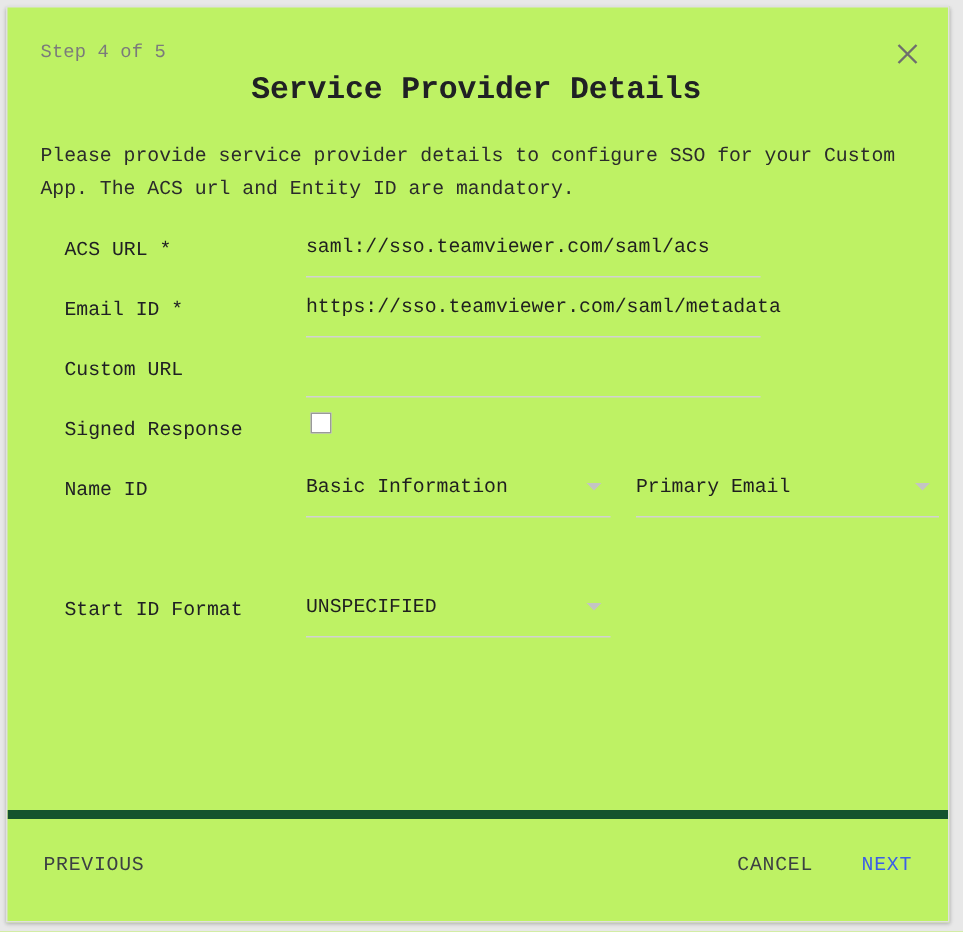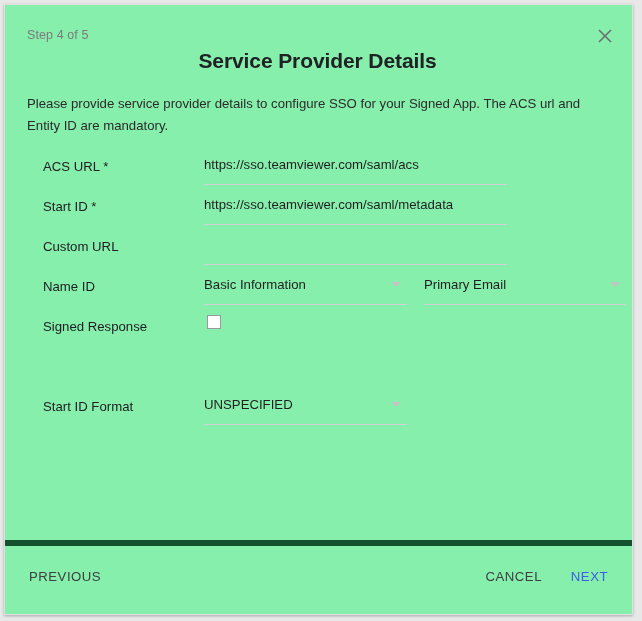"Step 4 of 5" .dialog { background: #86efac -> #bef264; font-family: none -> Liberation Mono, monospace }
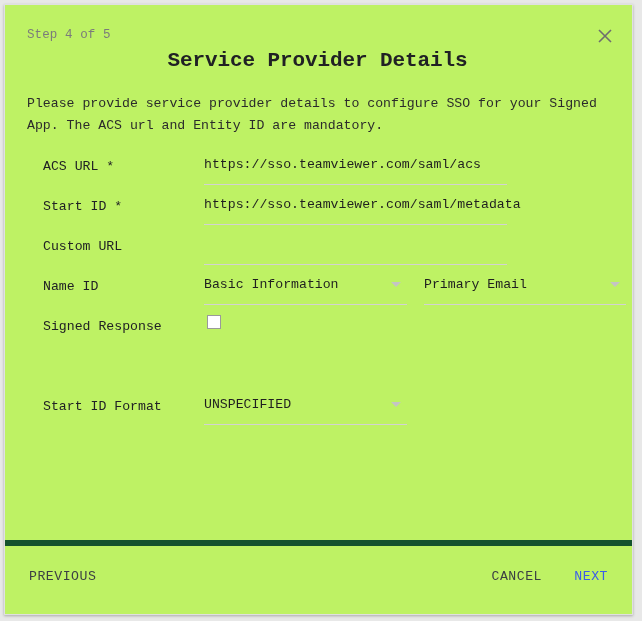"Please provide service provider details" div.dialog-desc { text: Signed -> Custom }
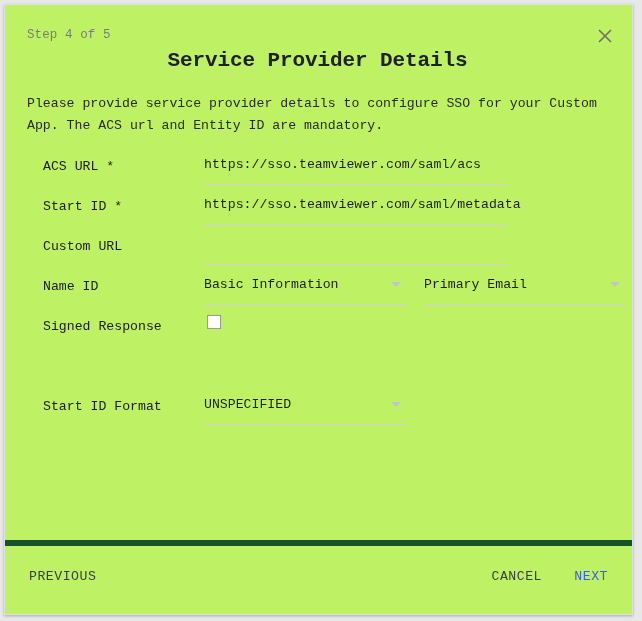"https://sso.teamviewer.com/saml/acs" div.field-value { text: https://sso.teamviewer.com/saml/acs -> saml://sso.teamviewer.com/saml/acs }
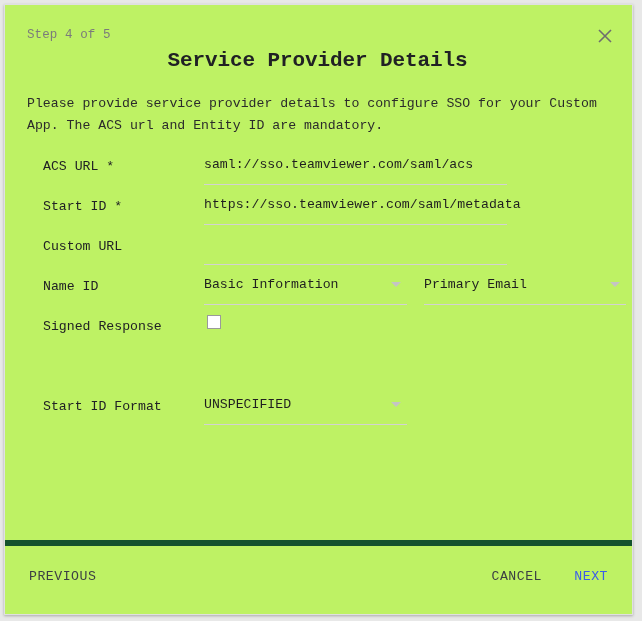"Start ID *" div.row-label { text: Start -> Email }
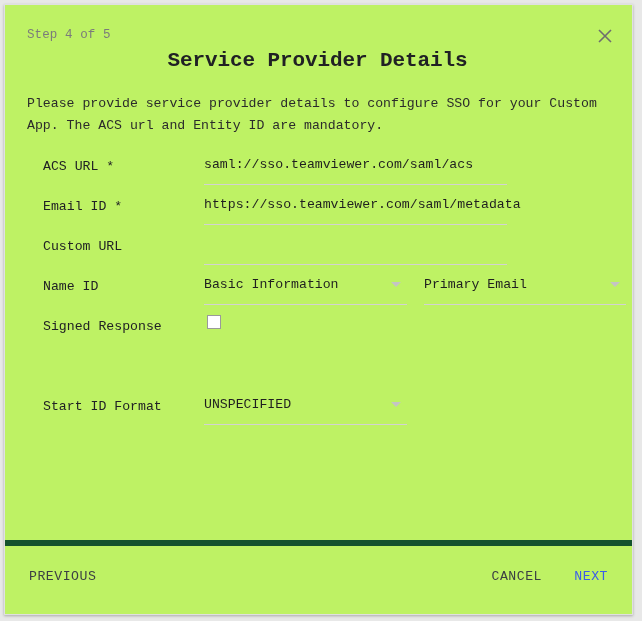"Name ID" div.row { order: before "Signed Response" -> after "Signed Response" }
